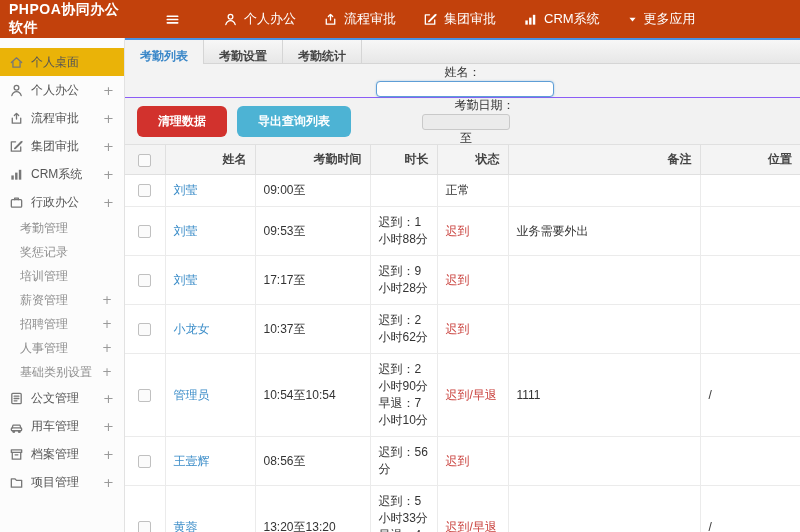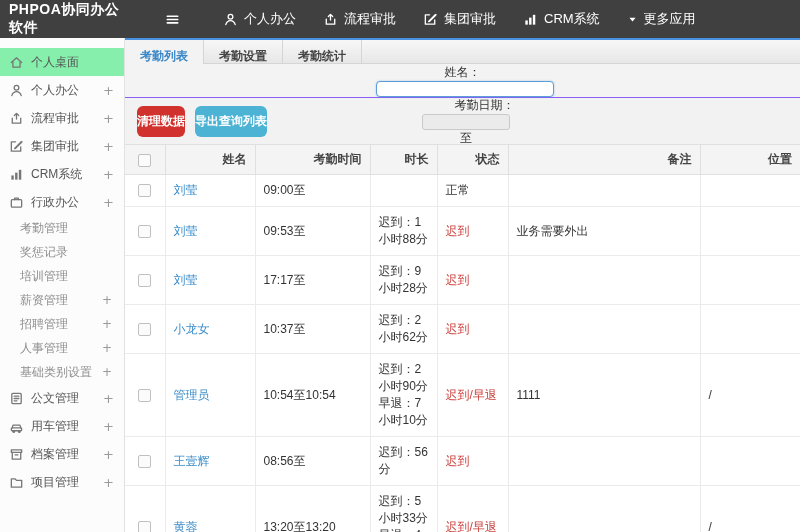"PHPOA协同办公软件" .header { background: #404040 -> #c2410c }
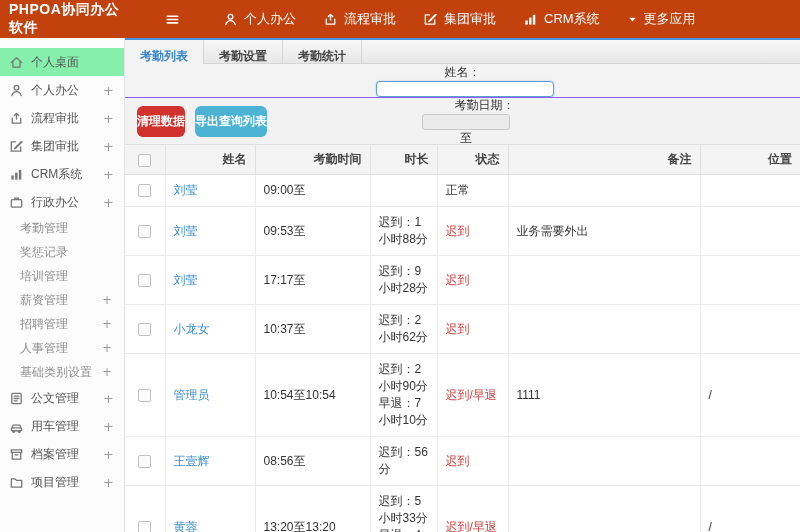"个人桌面" .side-item.active { background: #86efac -> #eab308 }
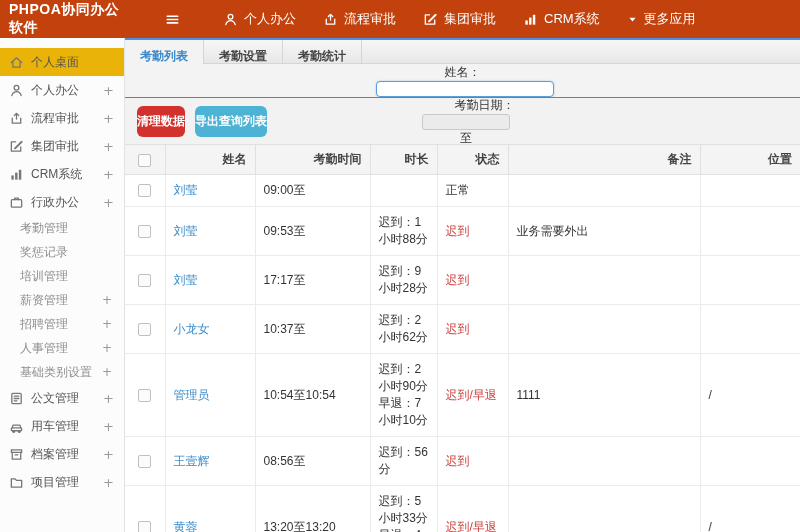"清理数据" .btn { padding: 7px 0 -> 7px 21px }
